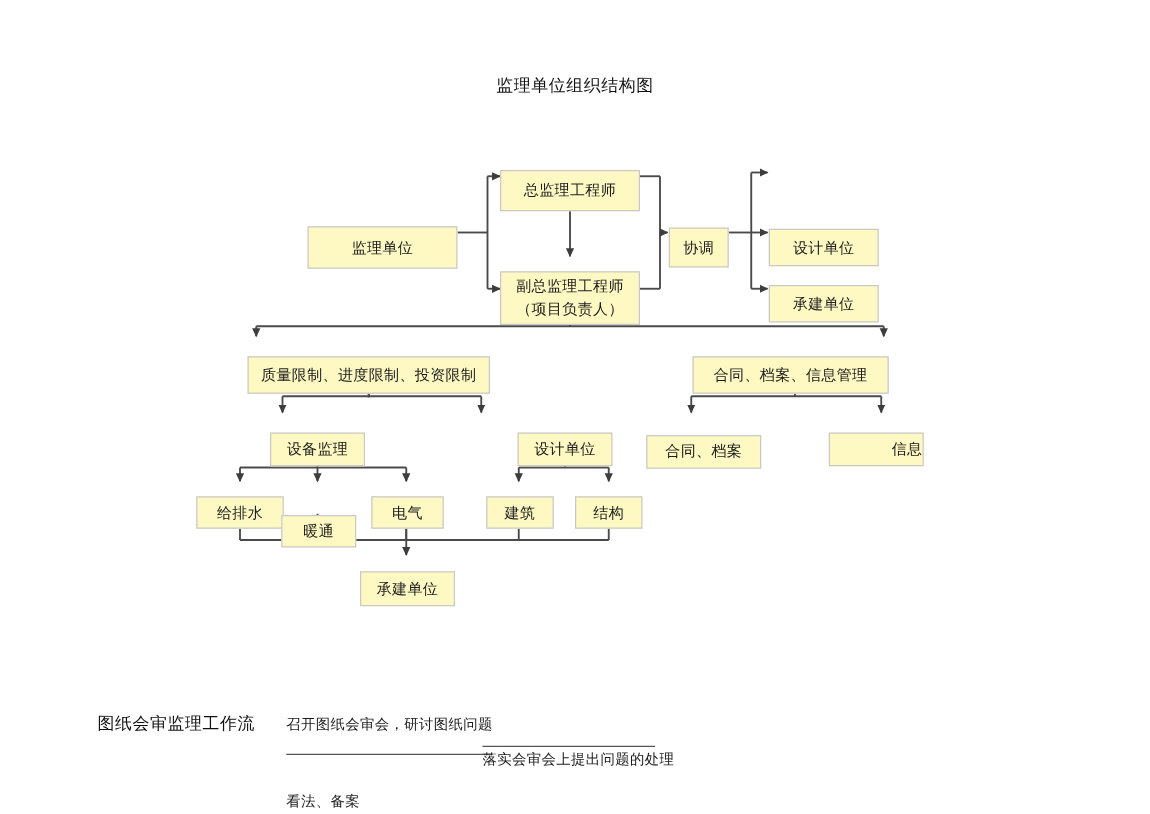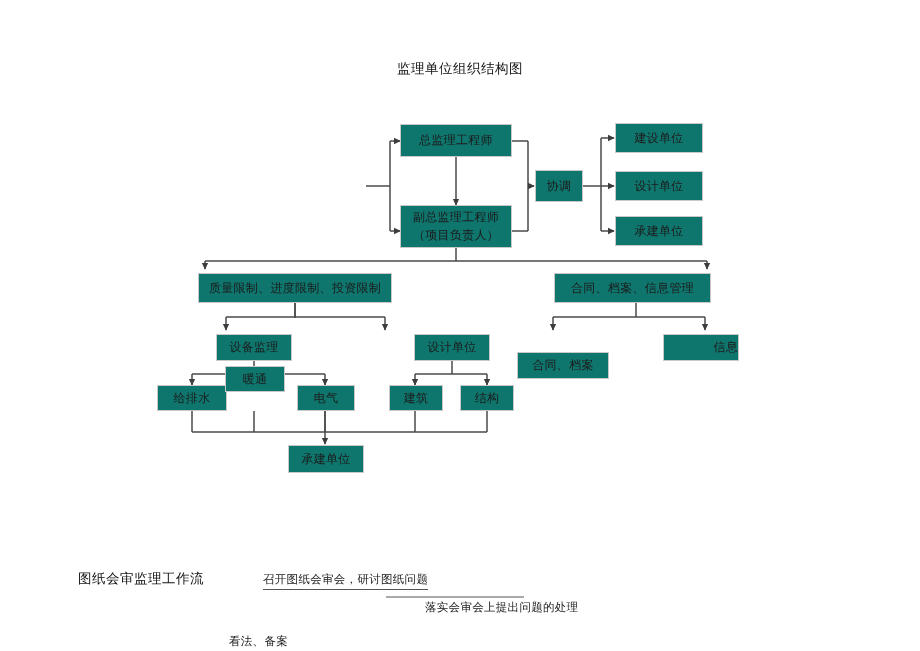"总监理工程师" .node { background: #0f766e -> #fef9c3; margin-top: none -> 12px }
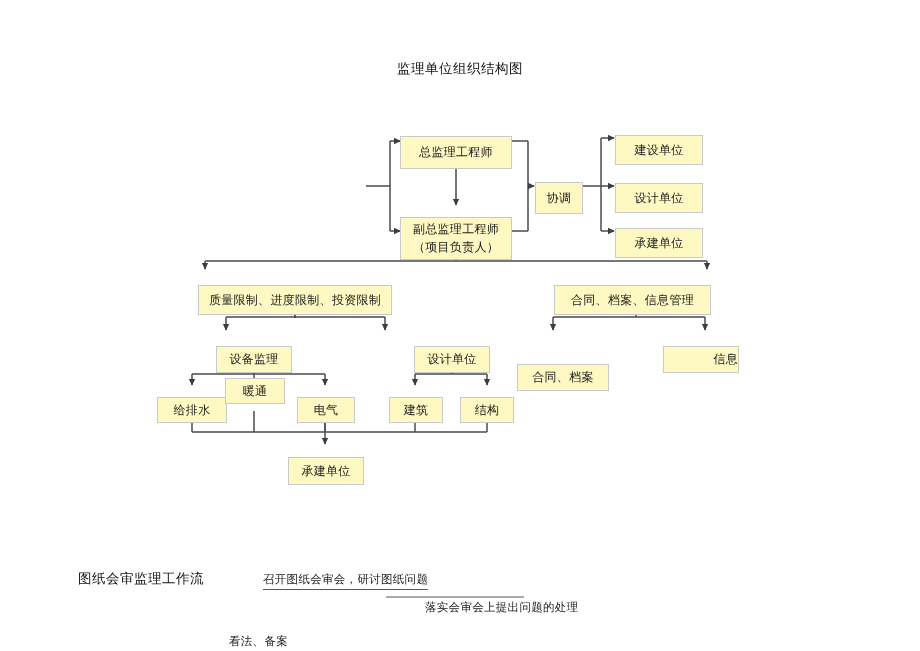"建设单位" div.node { html: <div> <span>建设单位</span> </div> -> none }
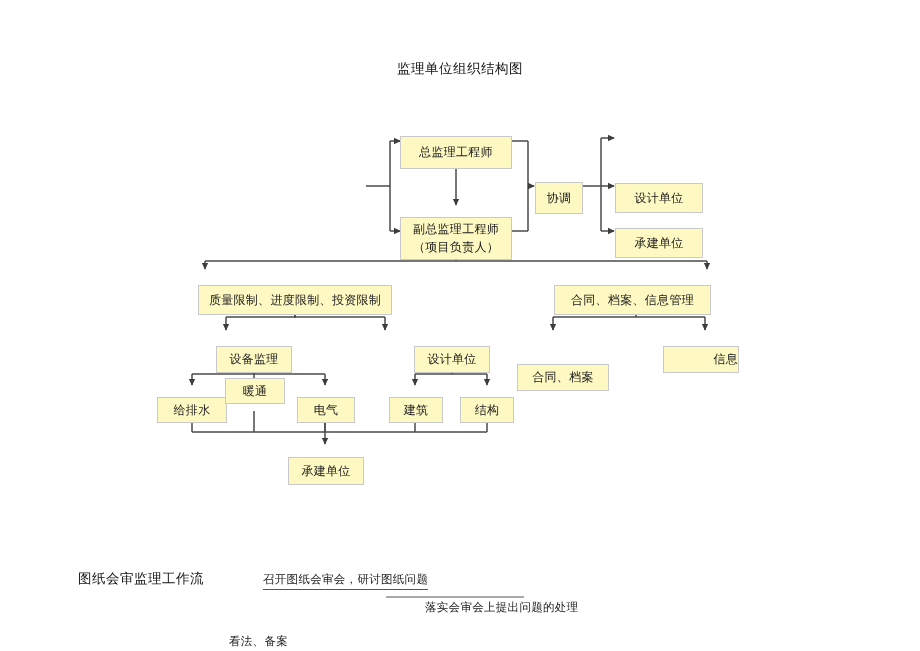"监理单位" div.node { html: none -> <div> <span>监理单位</span> </div> }
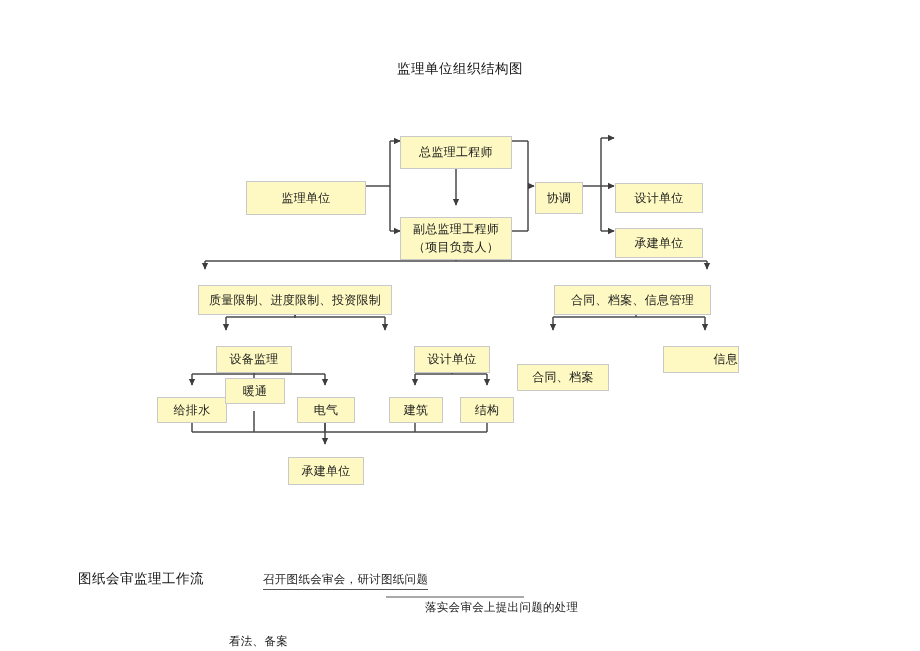"合同、档案" div.node { top: 352px -> 336px }
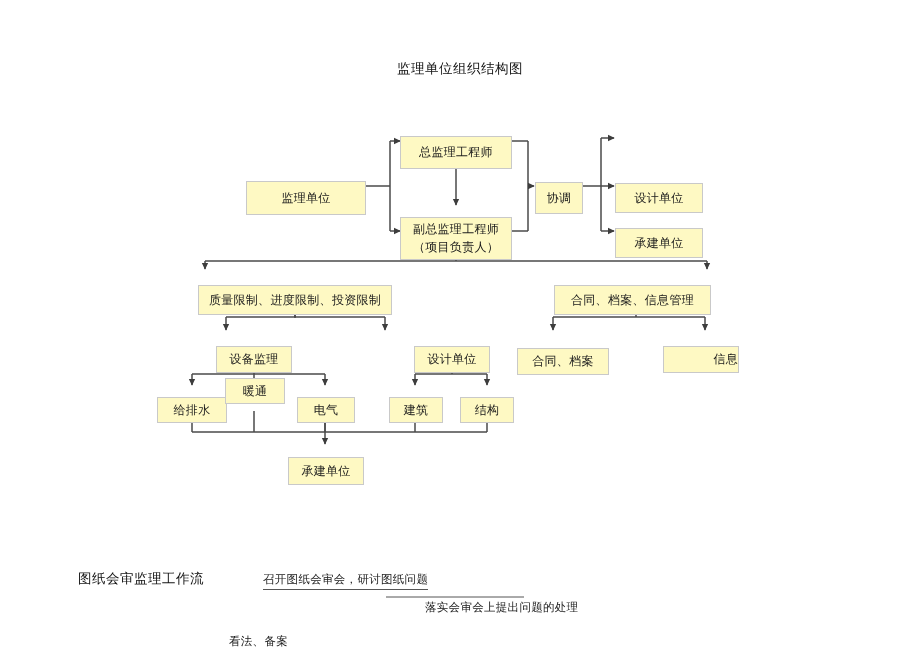"暖通" div.node { top: 366px -> 400px }
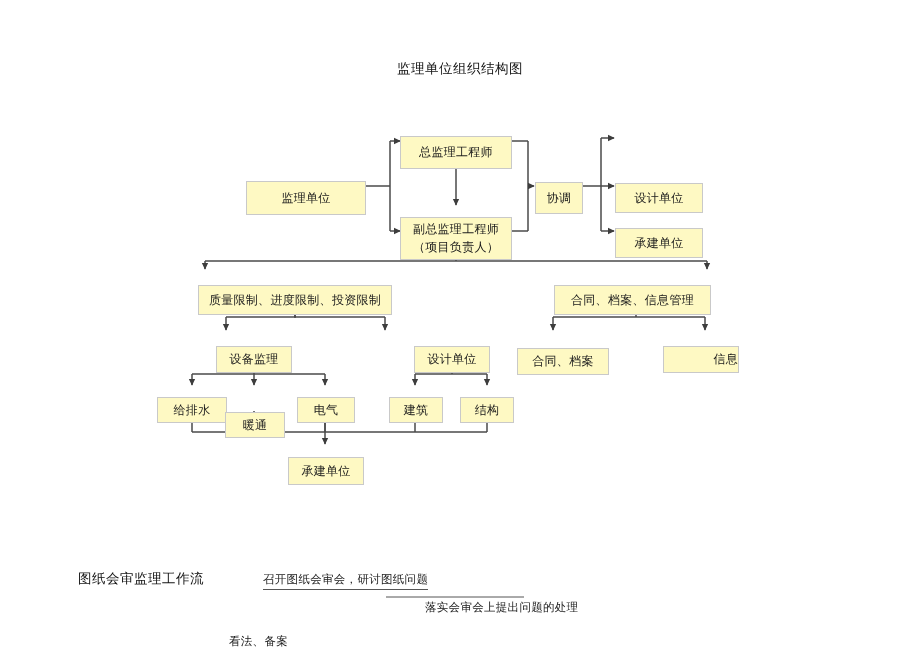"召开图纸会审会，研讨图纸问题" .flow-text.underlined { margin-left: 34px -> none; padding-bottom: 2px -> 16px }
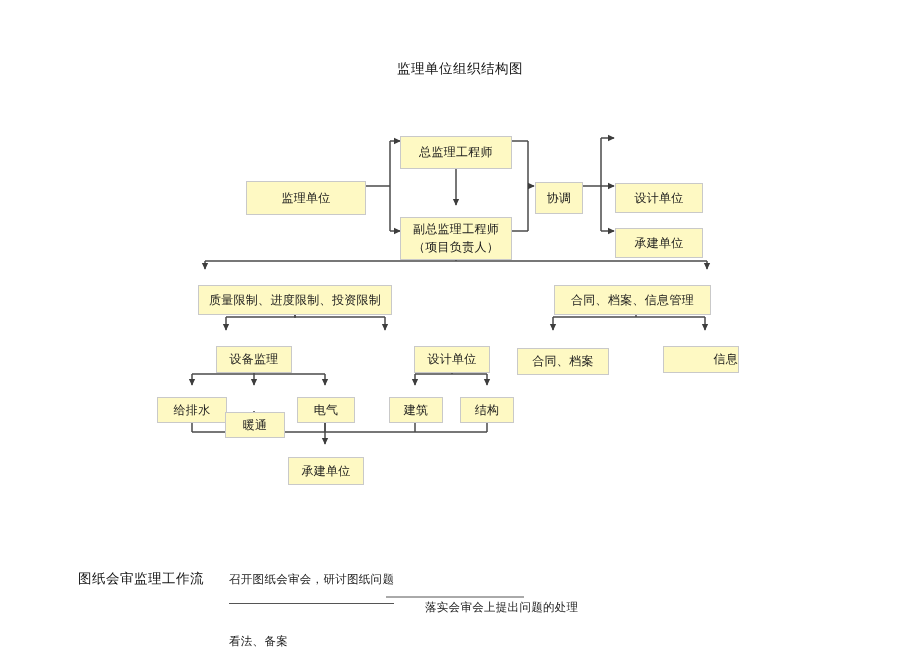"落实会审会上提出问题的处理" div.flow-text { margin-left: 39px -> none }
